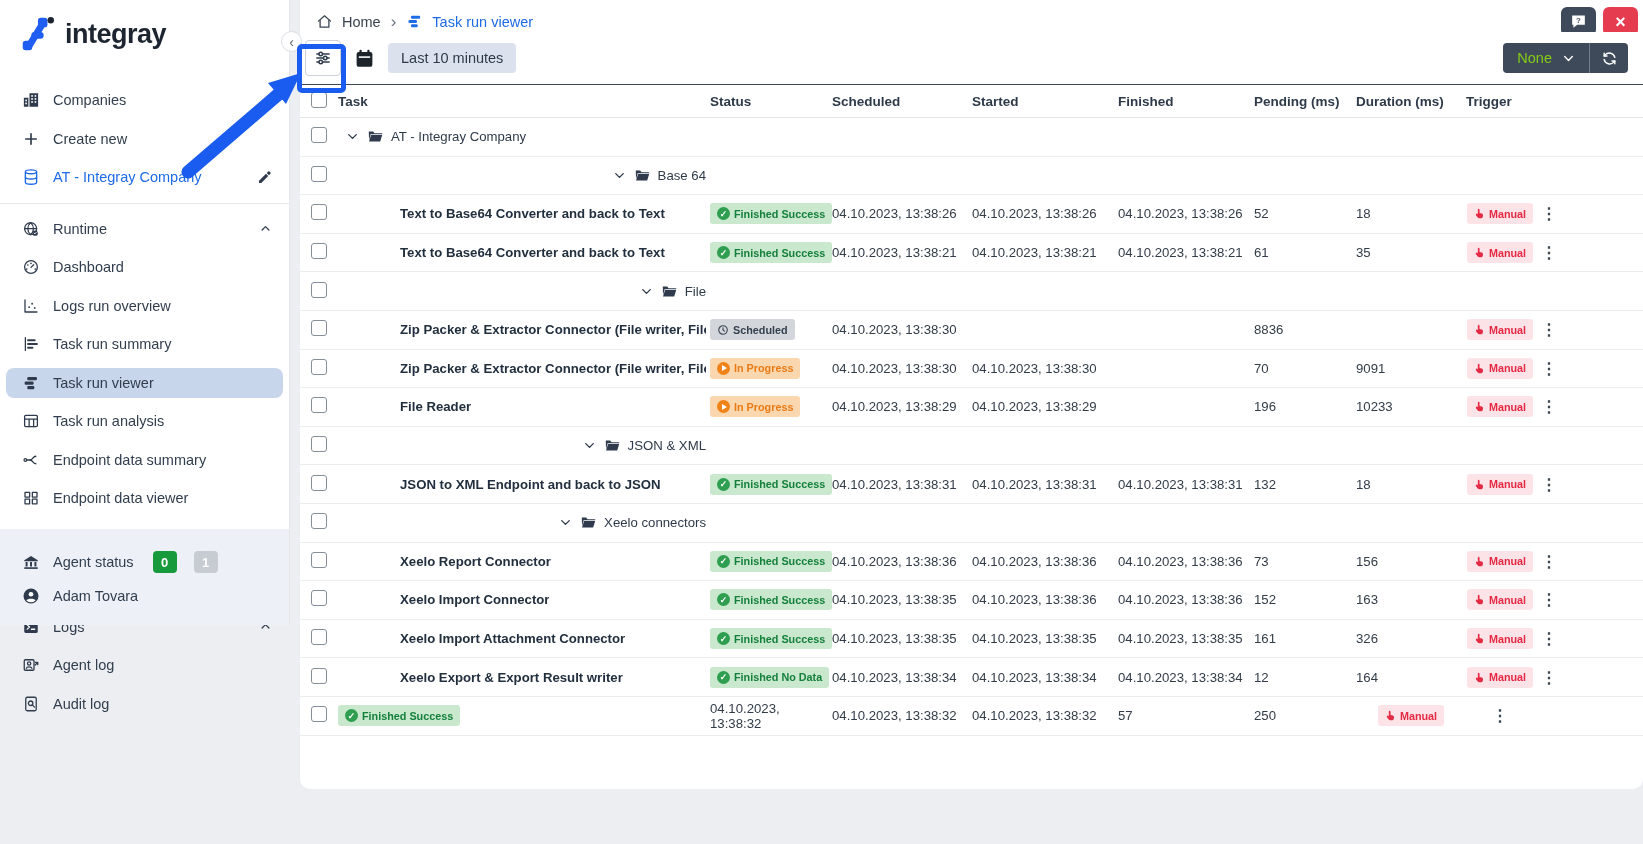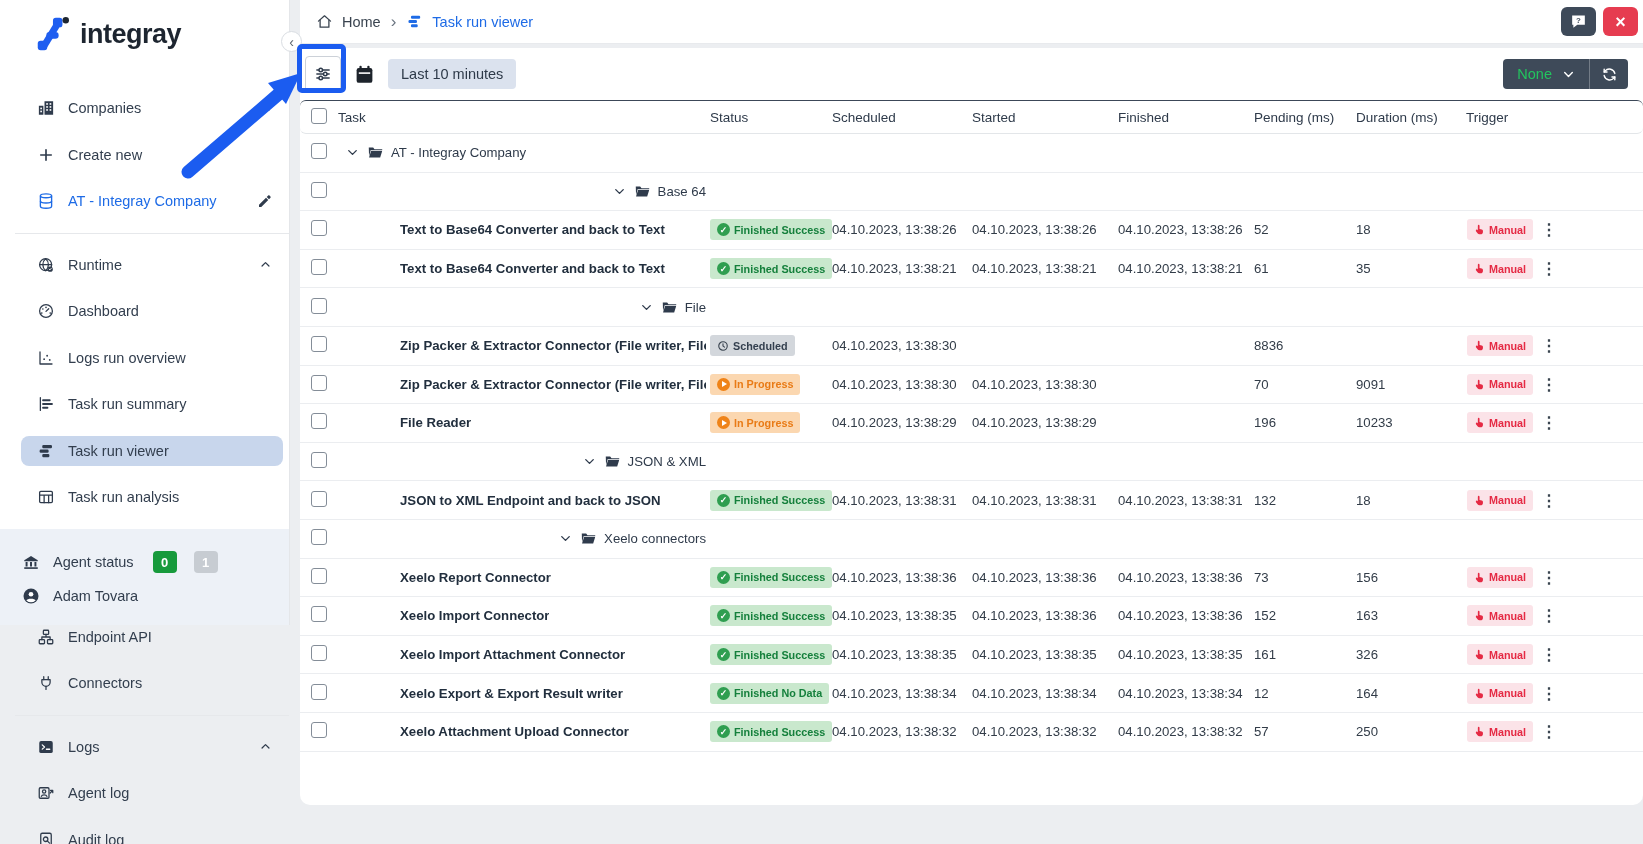"integray" .sidebar { padding-left: 15px -> none }
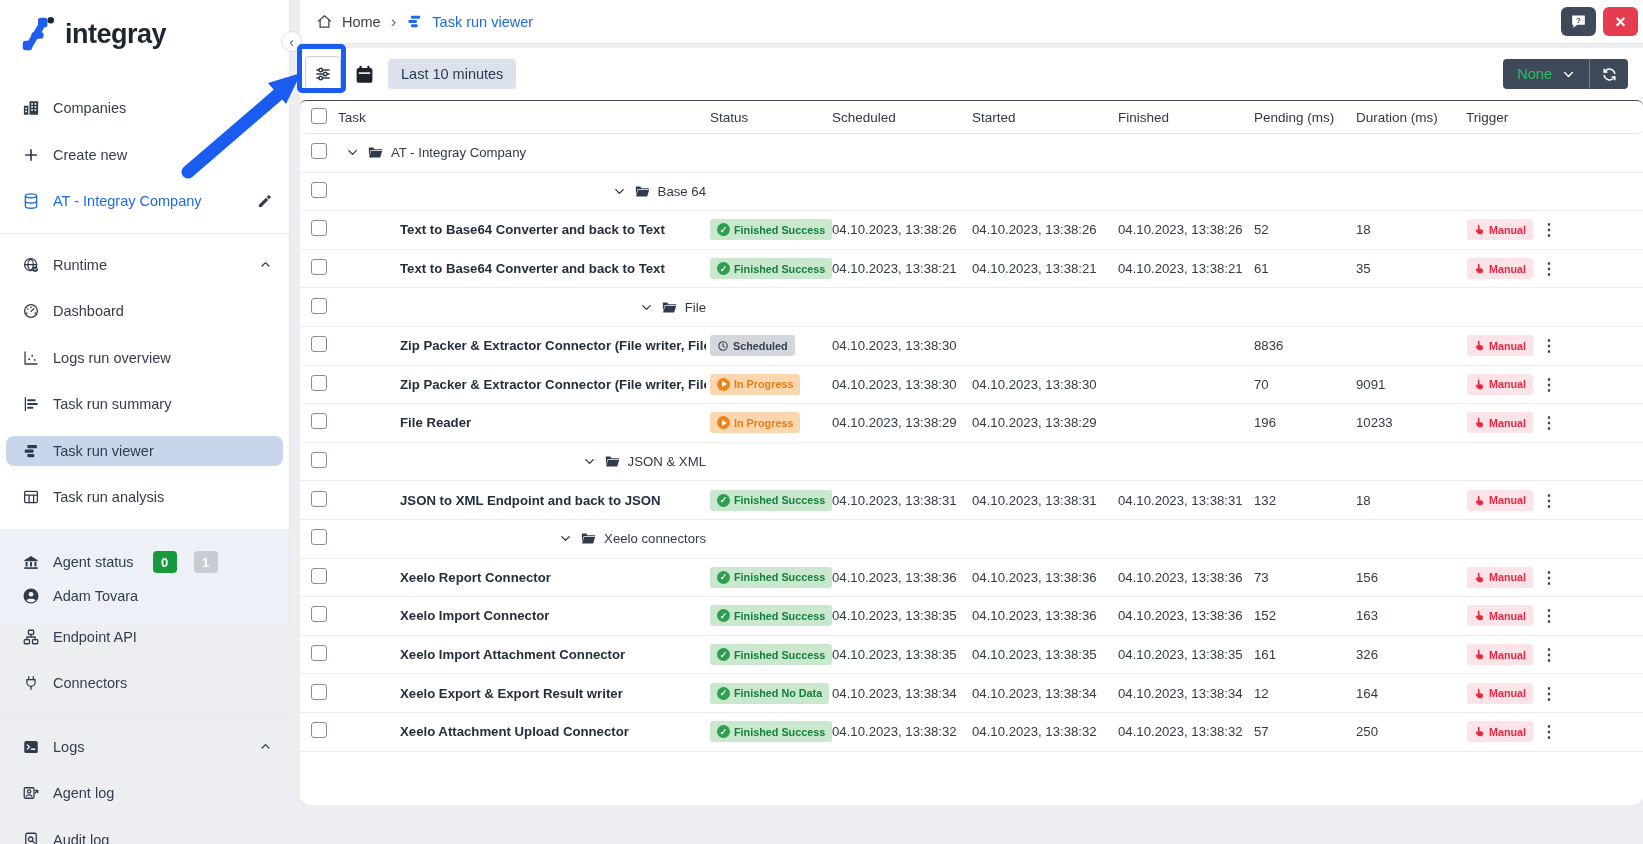"Last 10 minutes" .card { top: 48px -> 32px }
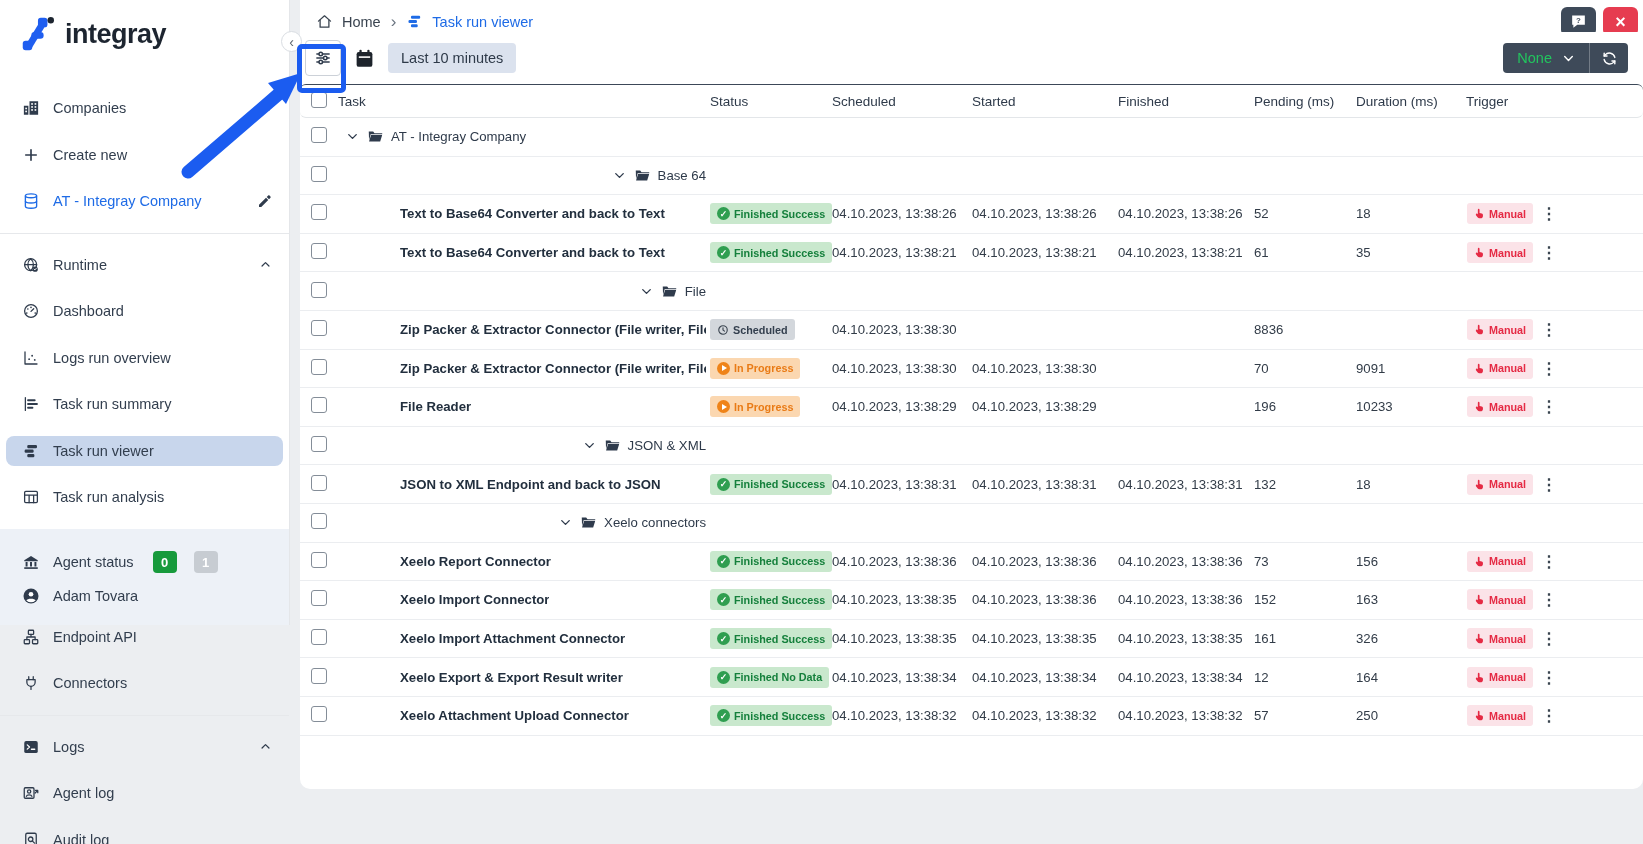"None" .seg-none { color: #22c55e -> #84cc16 }
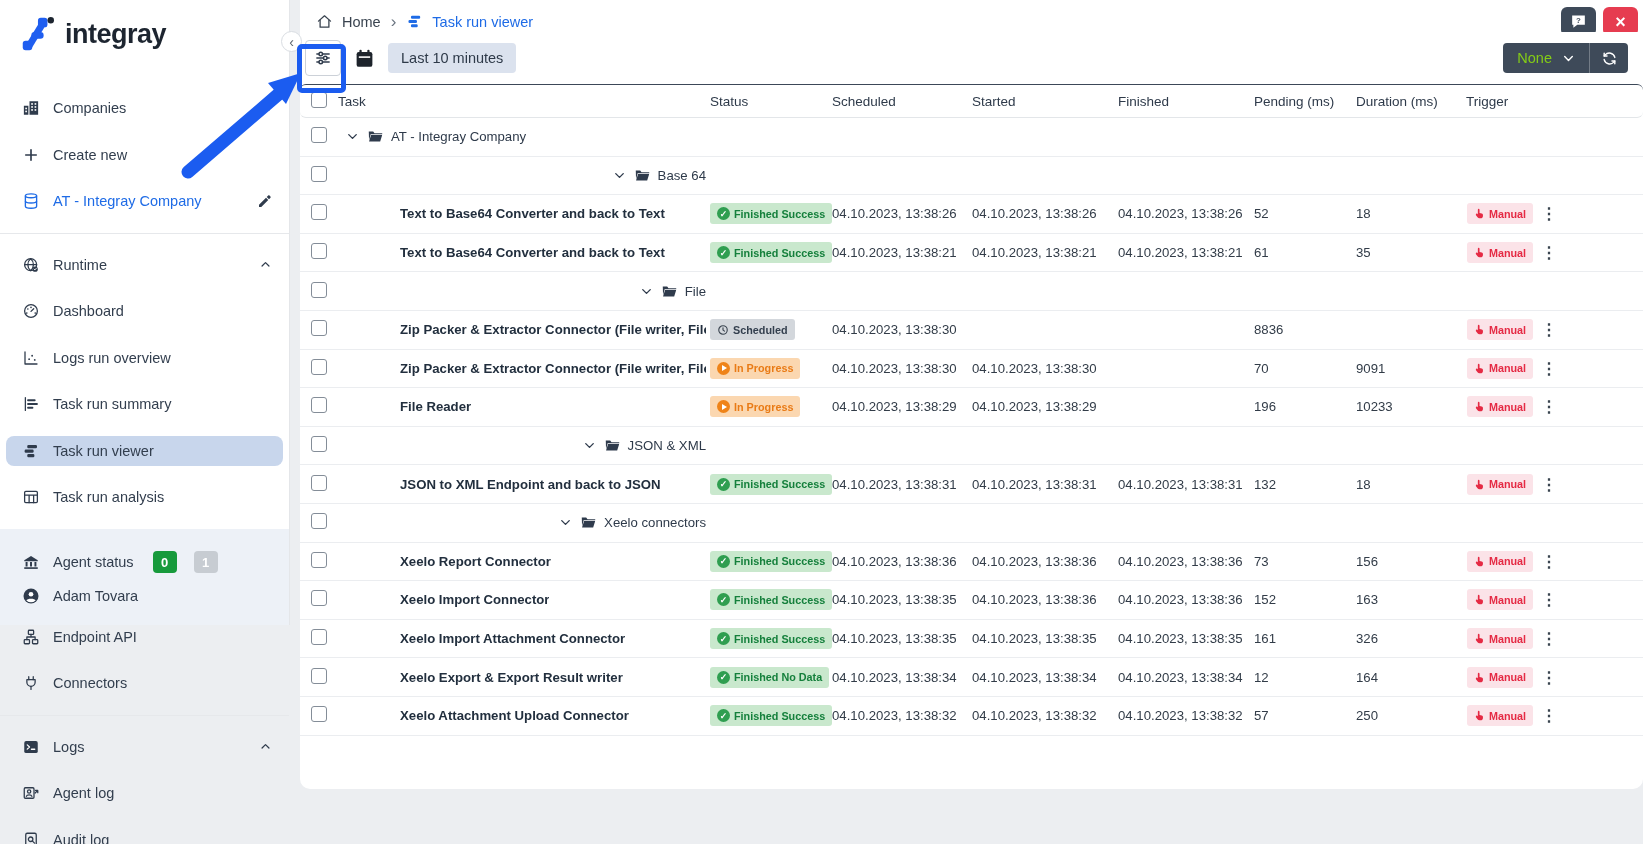"Companies" .side-item { margin: 16px 6px -> 8px 6px }
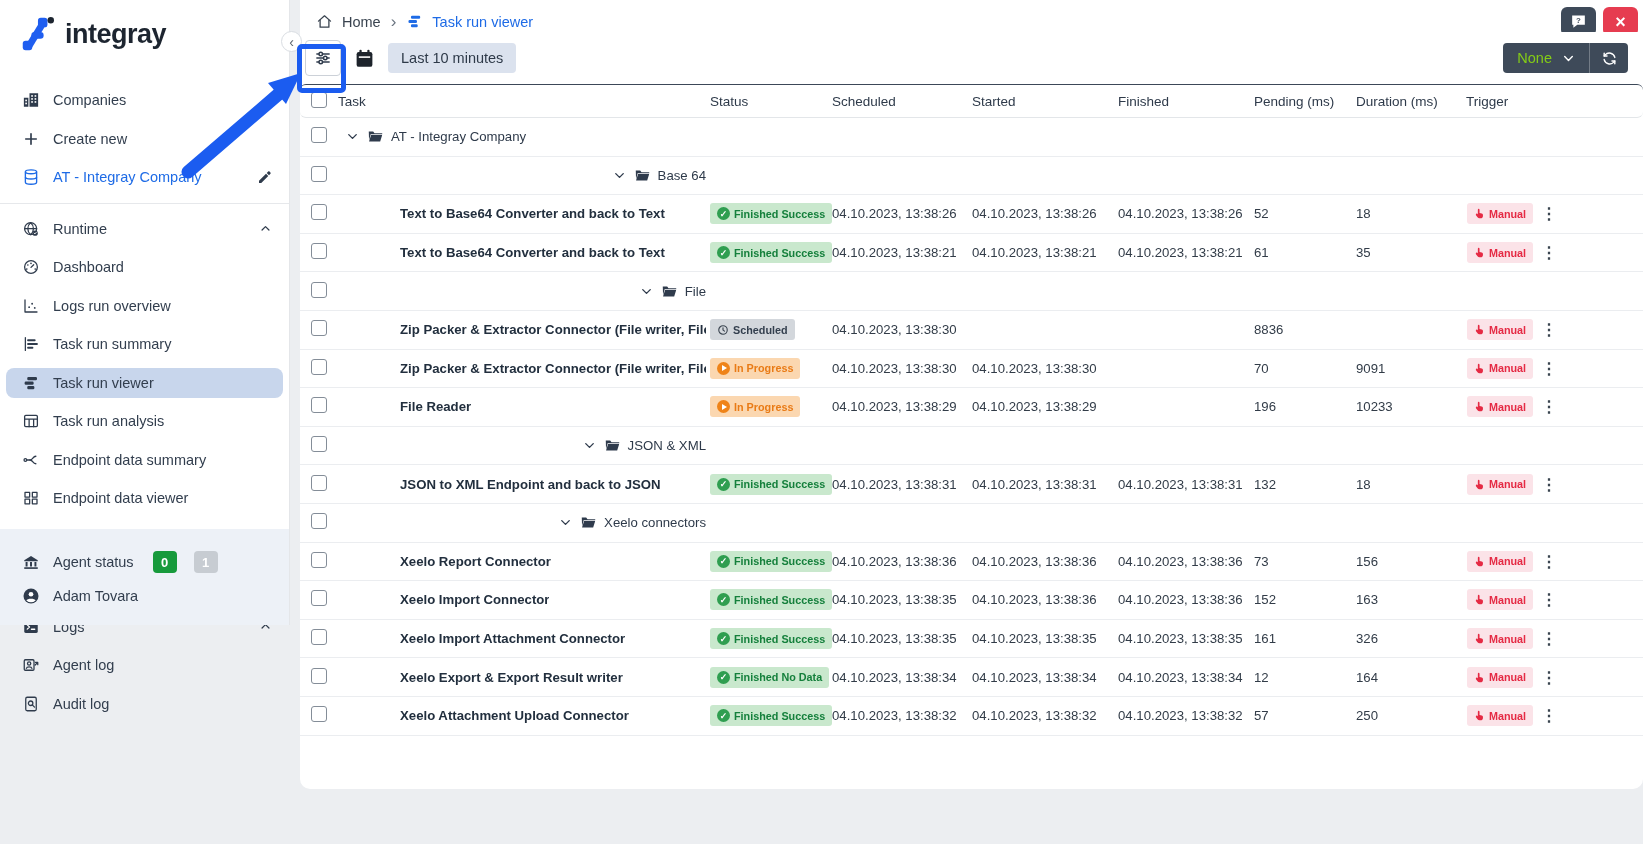"Task" .thead { border-radius: 6px -> none; font-weight: 400 -> 700 }
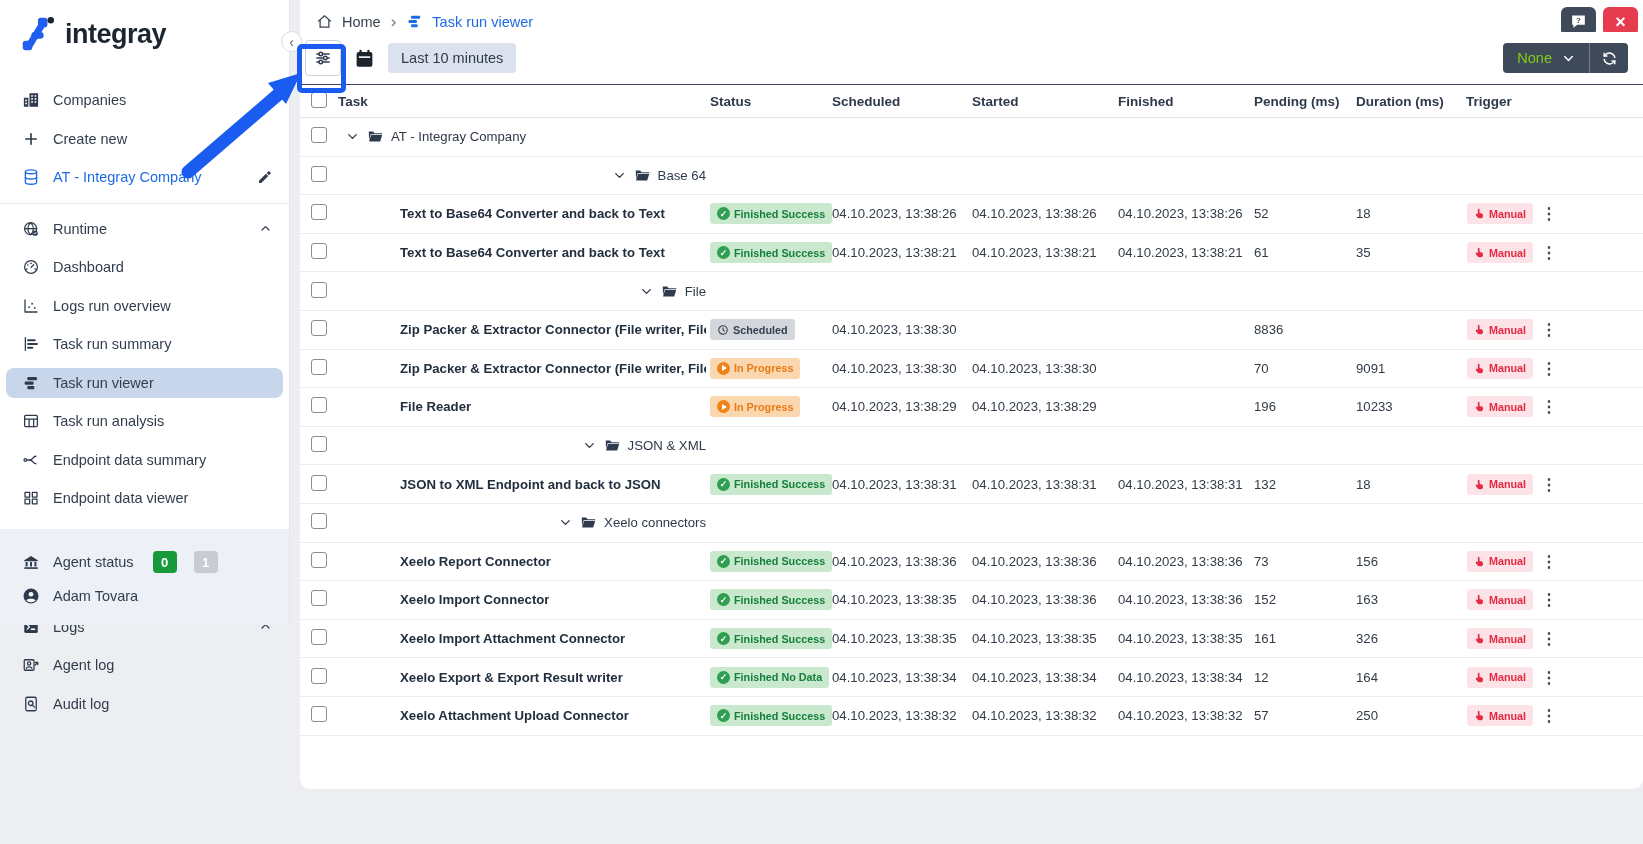"Xeelo Attachment Upload Connector" div.task-cell { html: <div> <span>Xeelo Attachment Upload Connector</span> </div> -> none }
